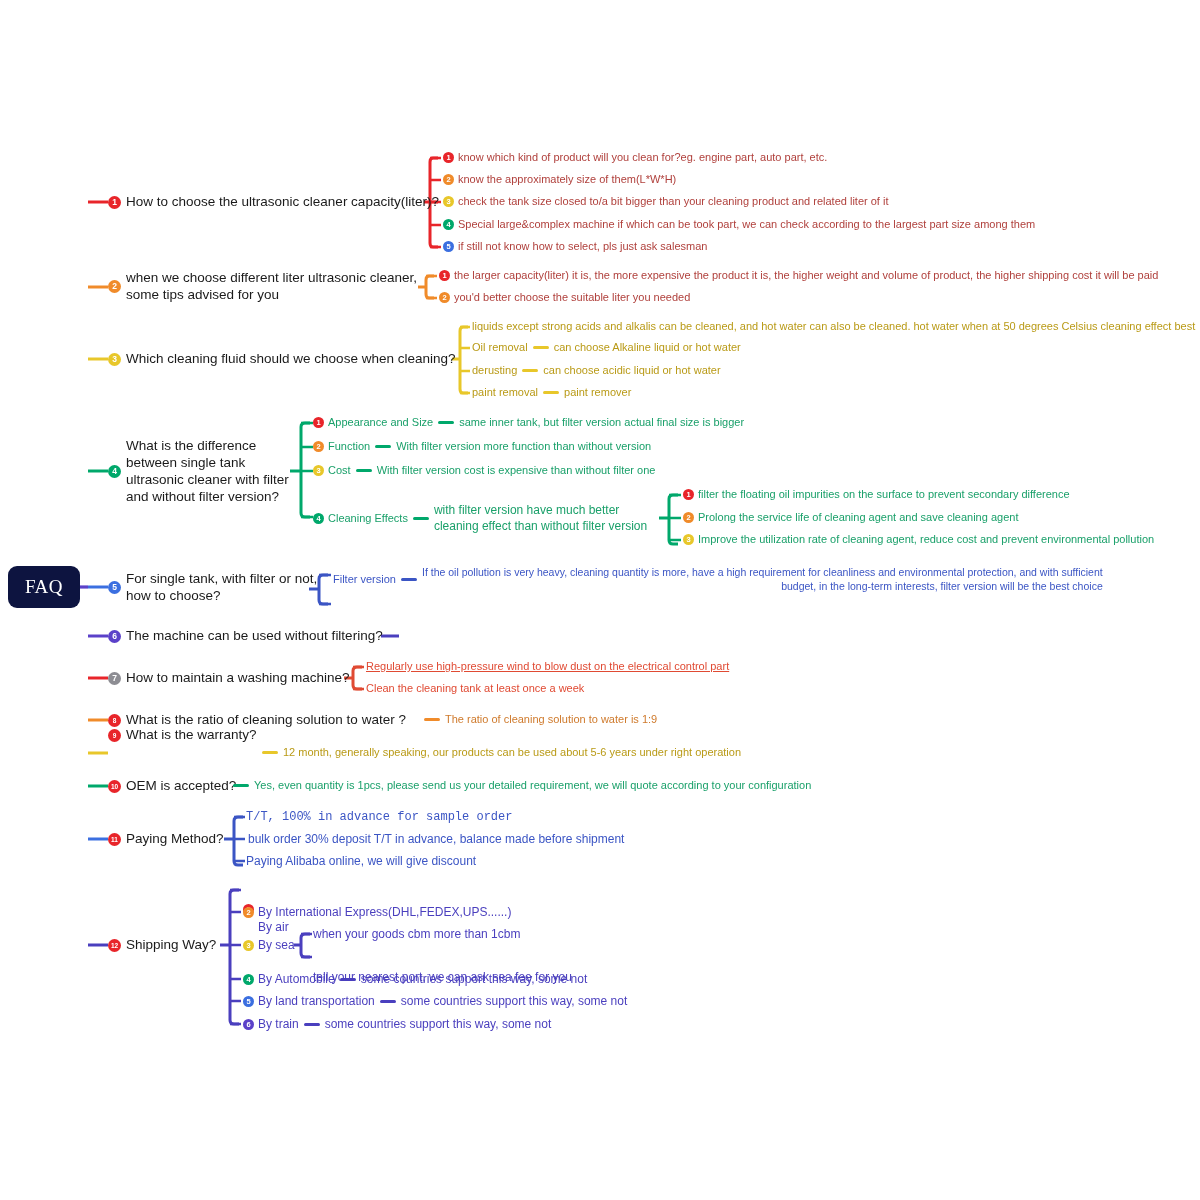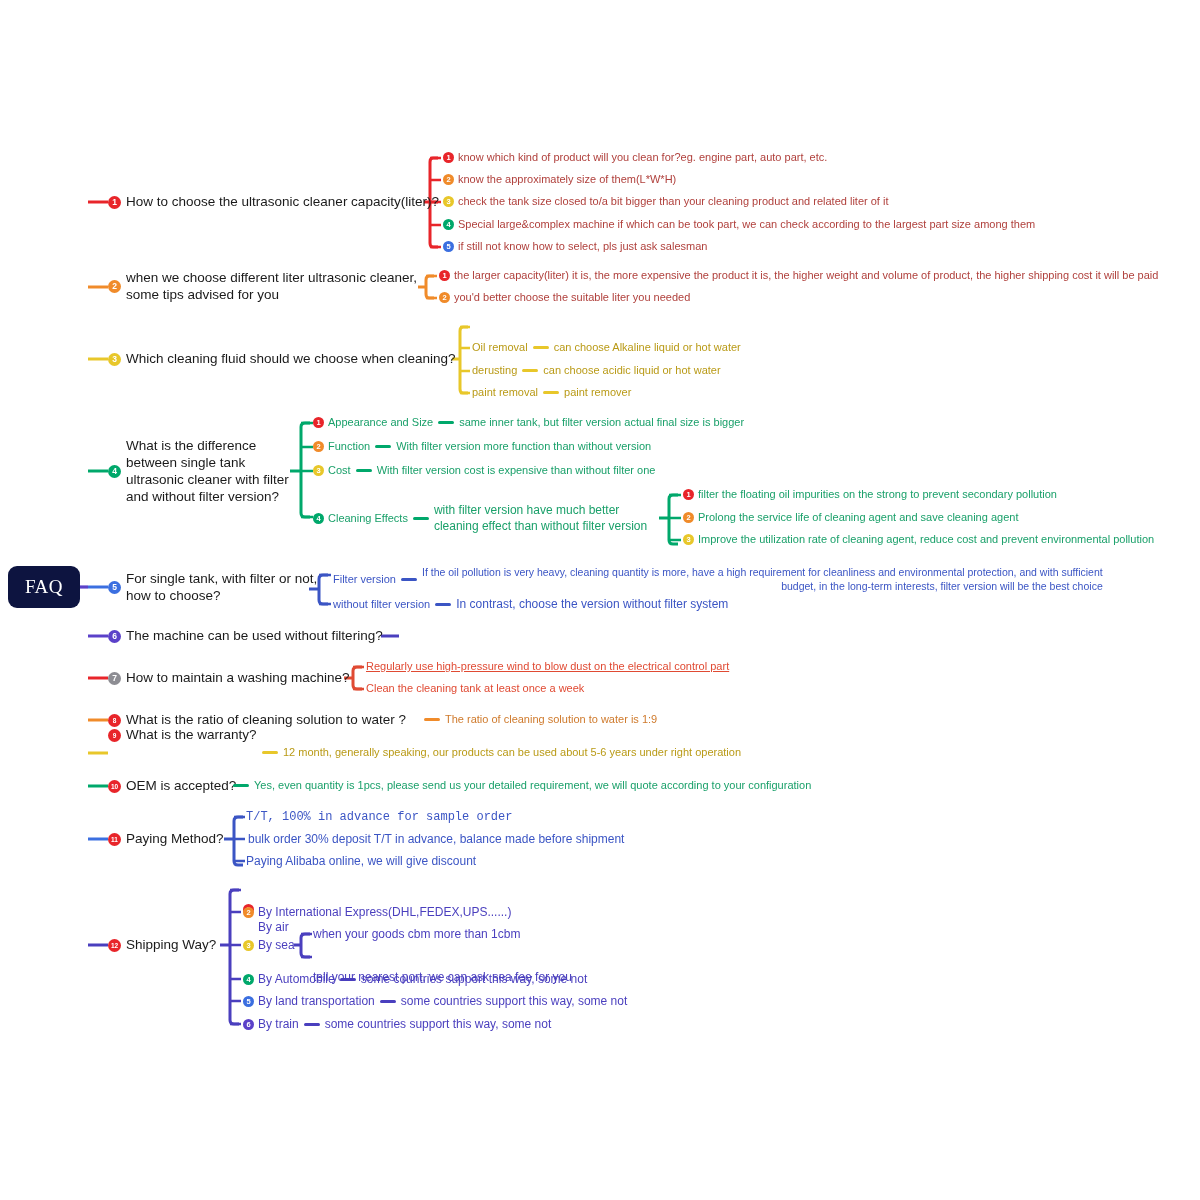"liquids except strong acids and" div.node { html: none -> <div> <span>liquids except strong acids and alkalis can be cleaned, and hot water can also be cleaned. hot water when at 50 degrees Celsius cleaning effect best</span> </div> }
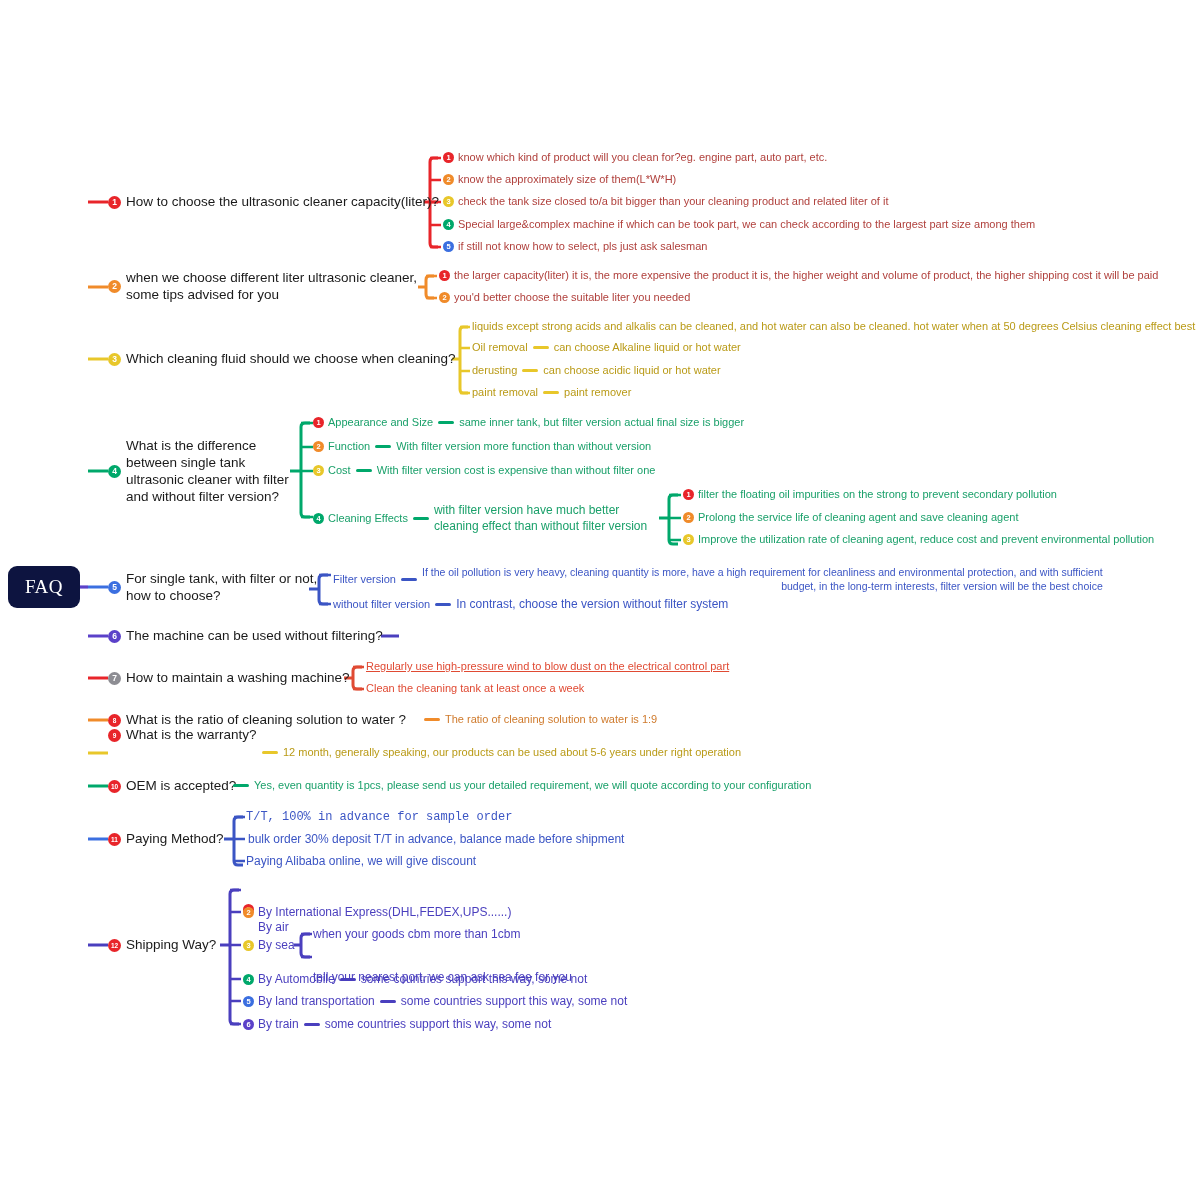"filter the floating oil impurities" span.dtext { text: strong to prevent secondary pollution -> surface to prevent secondary difference }
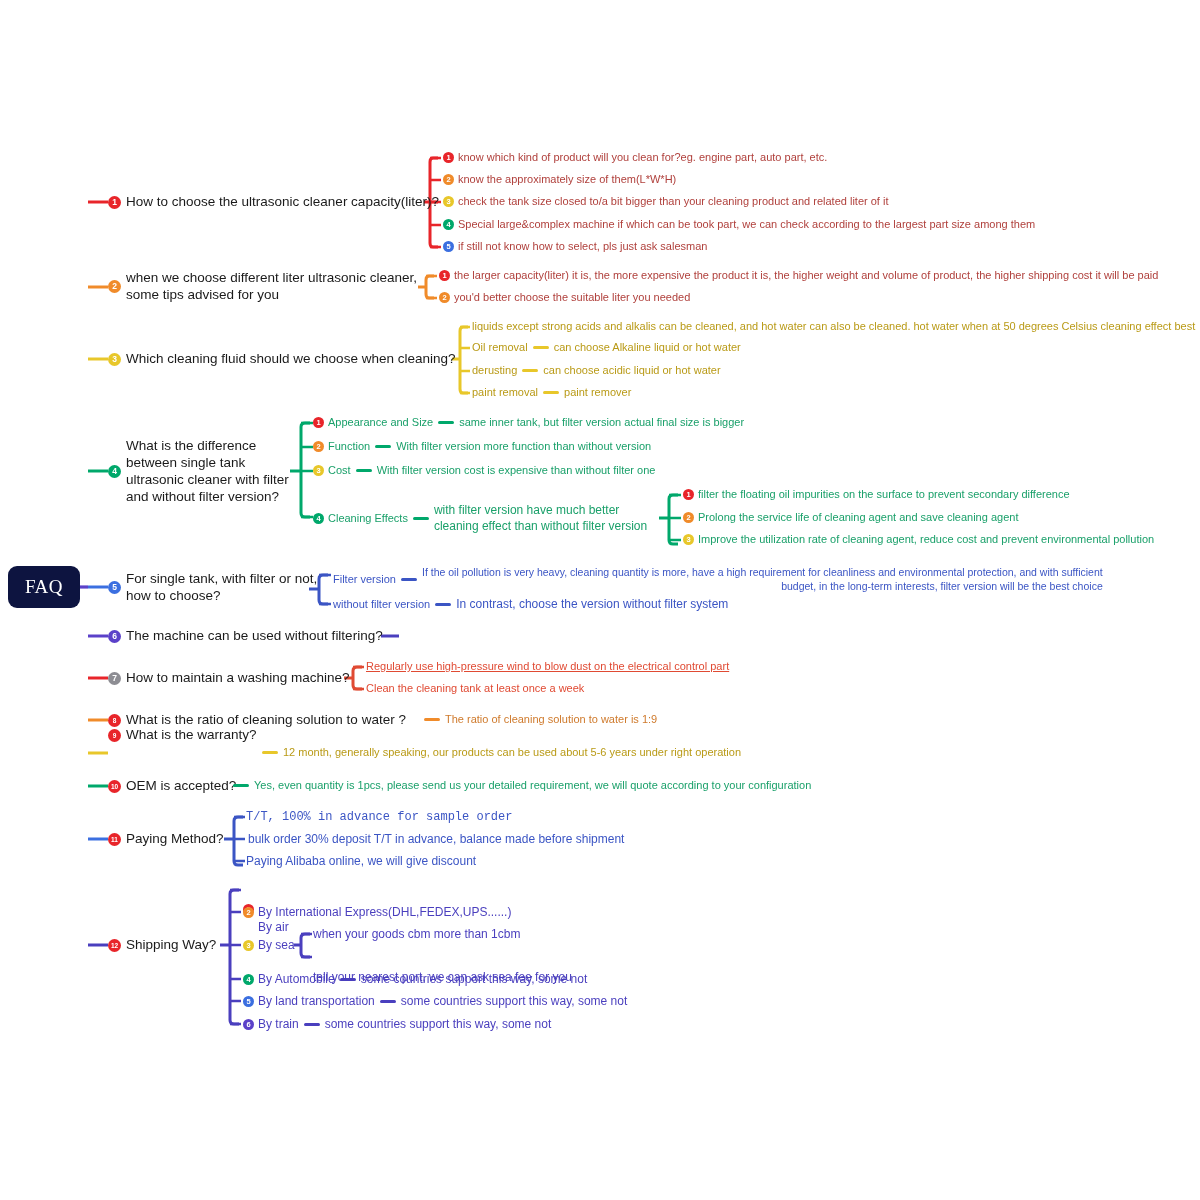"without filter version" div.node { html: <div> <span>without filter version</span> <span></span> <span>In contrast, choose the version without filter system</span> </div> -> none }
